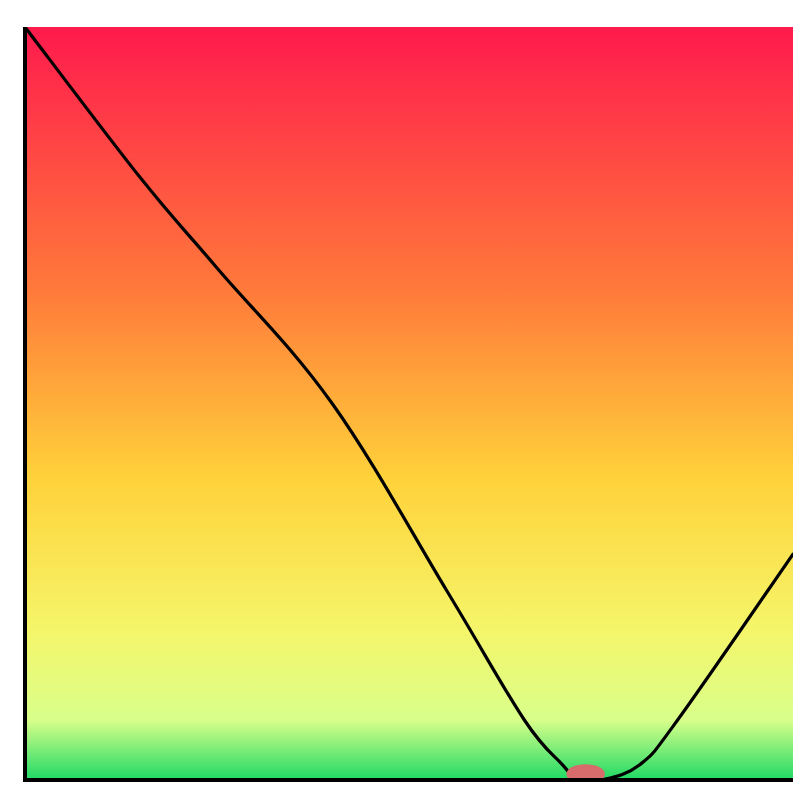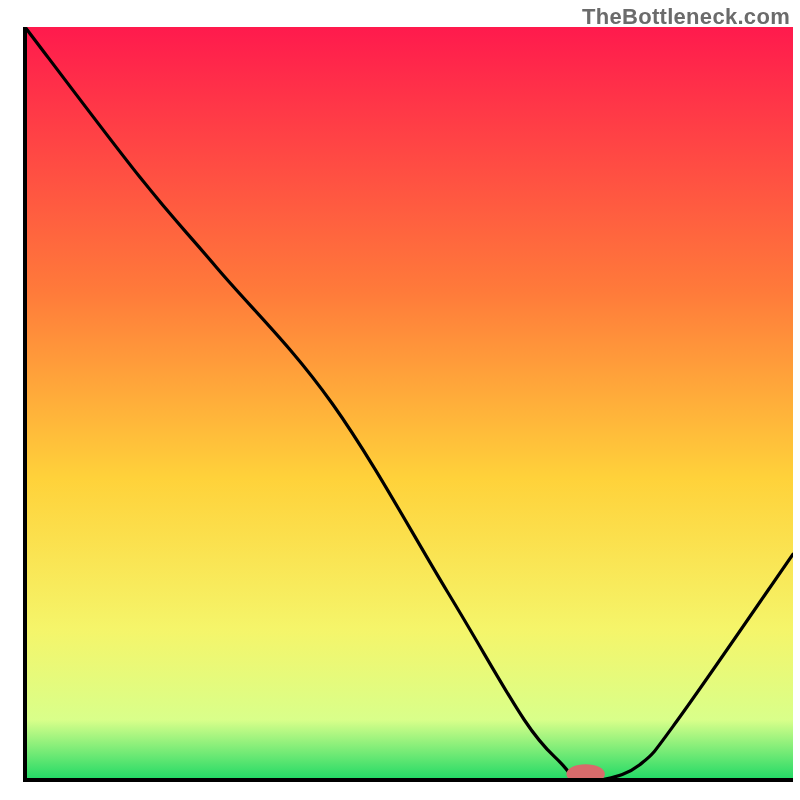"TheBottleneck.com" div.watermark { html: <div>TheBottleneck.com</div> -> none }
